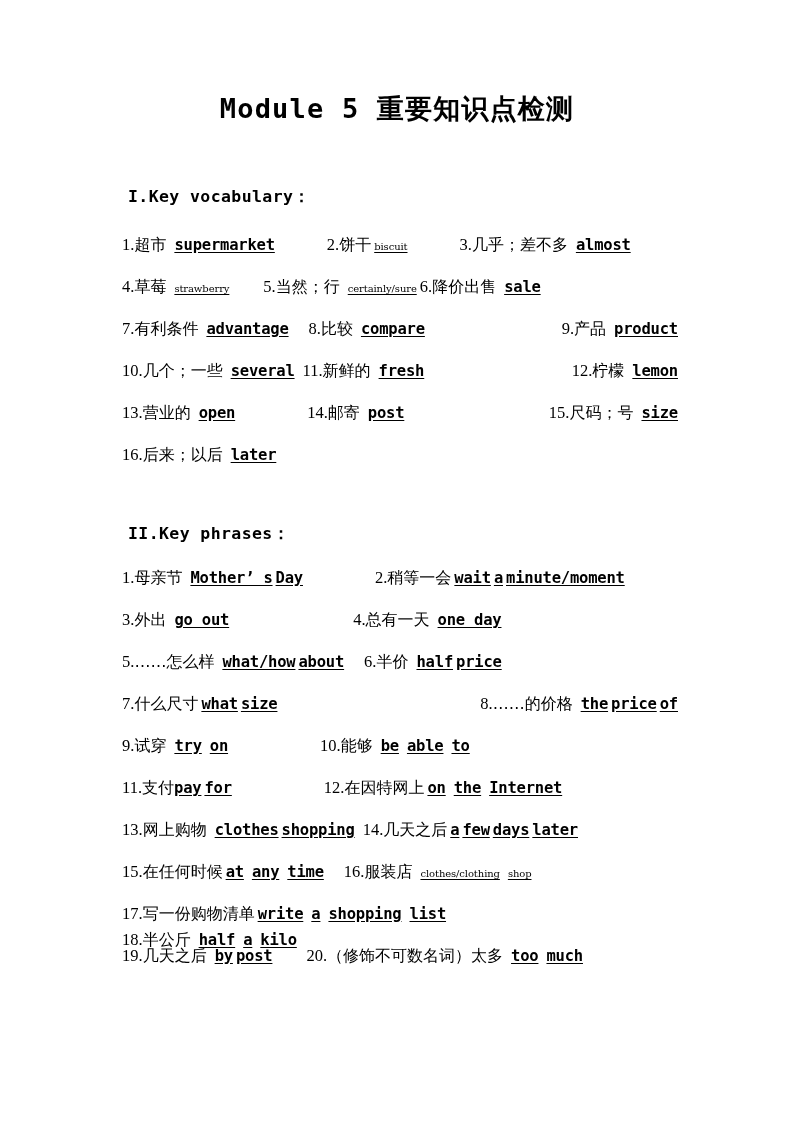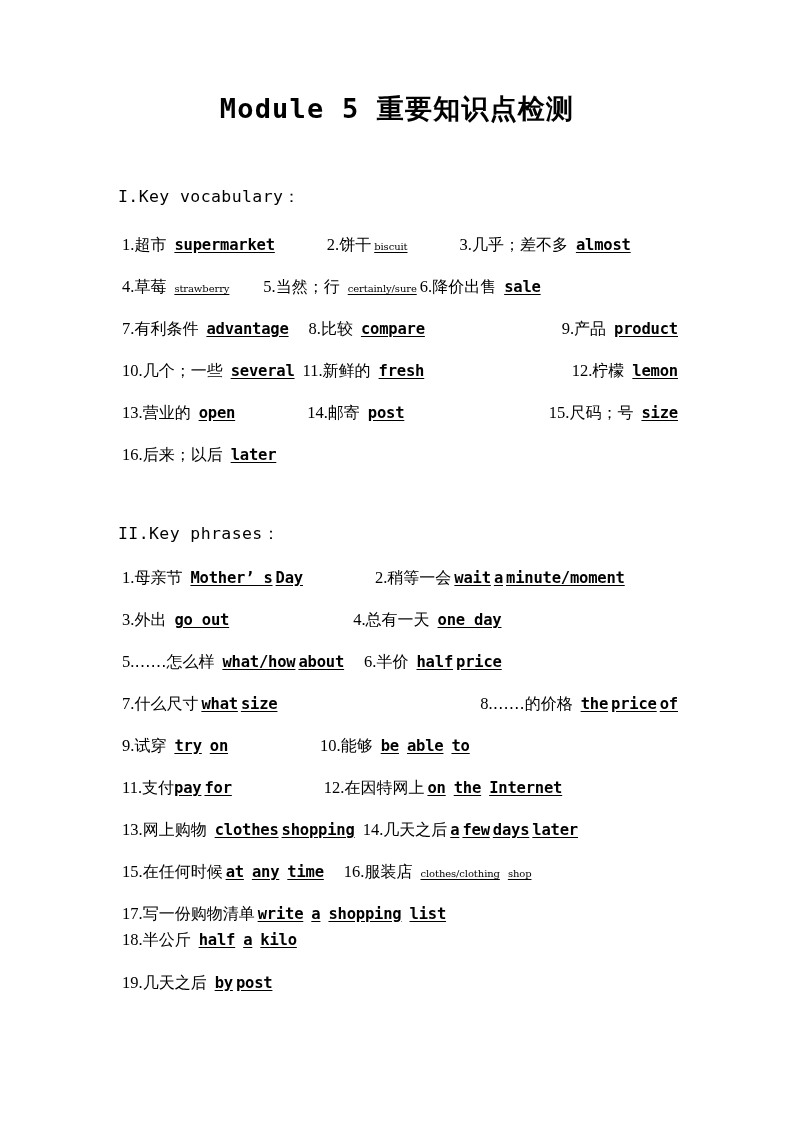"I.Key vocabulary：" .section-head { font-weight: normal -> bold; left: 118px -> 128px }
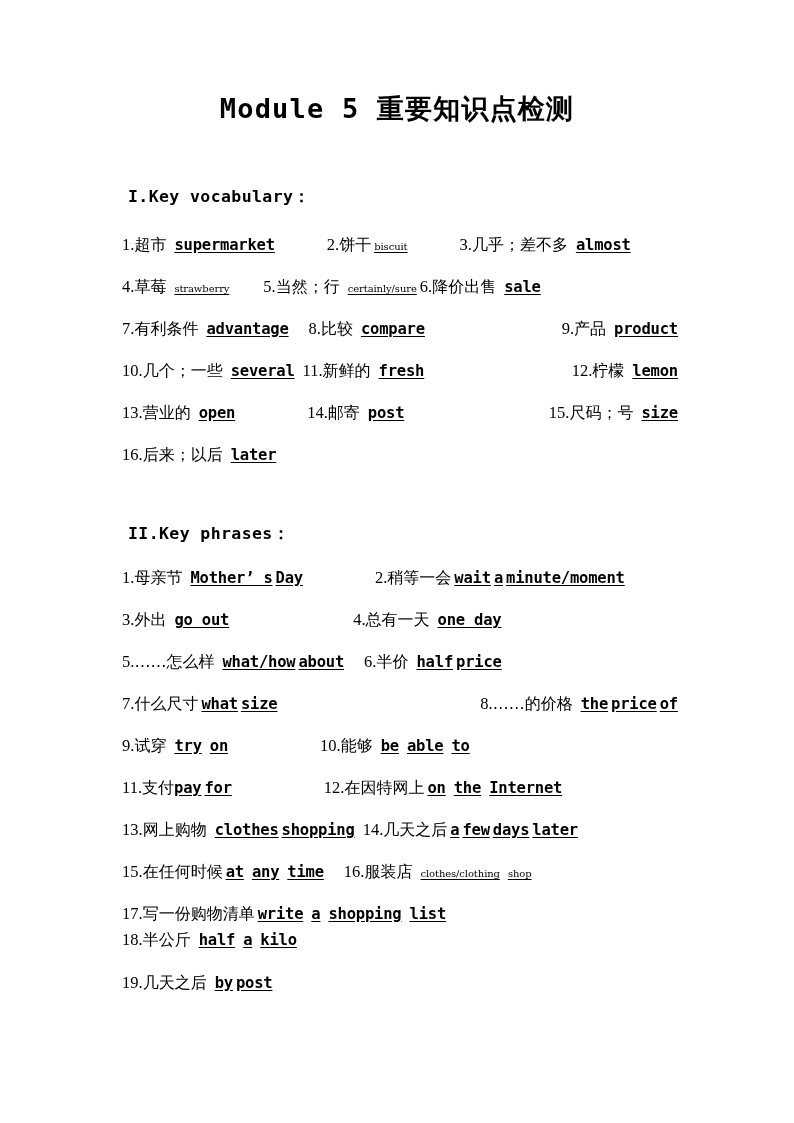"19." div.line { margin-top: 27px -> none }
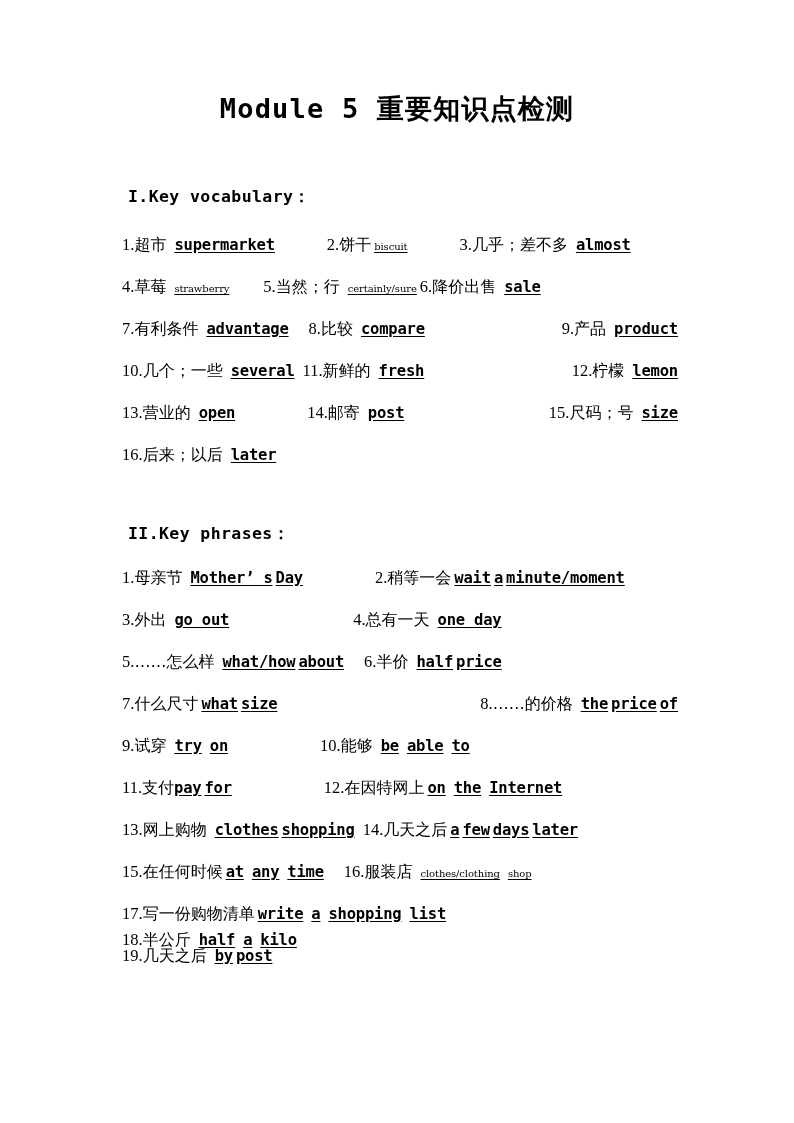"20." span.item { html: none -> <span> <span>20.</span> <span>（修饰不可数名词）太多</span> <span></span> <span>too</span> <span></span> <span>much</span> </span> }
